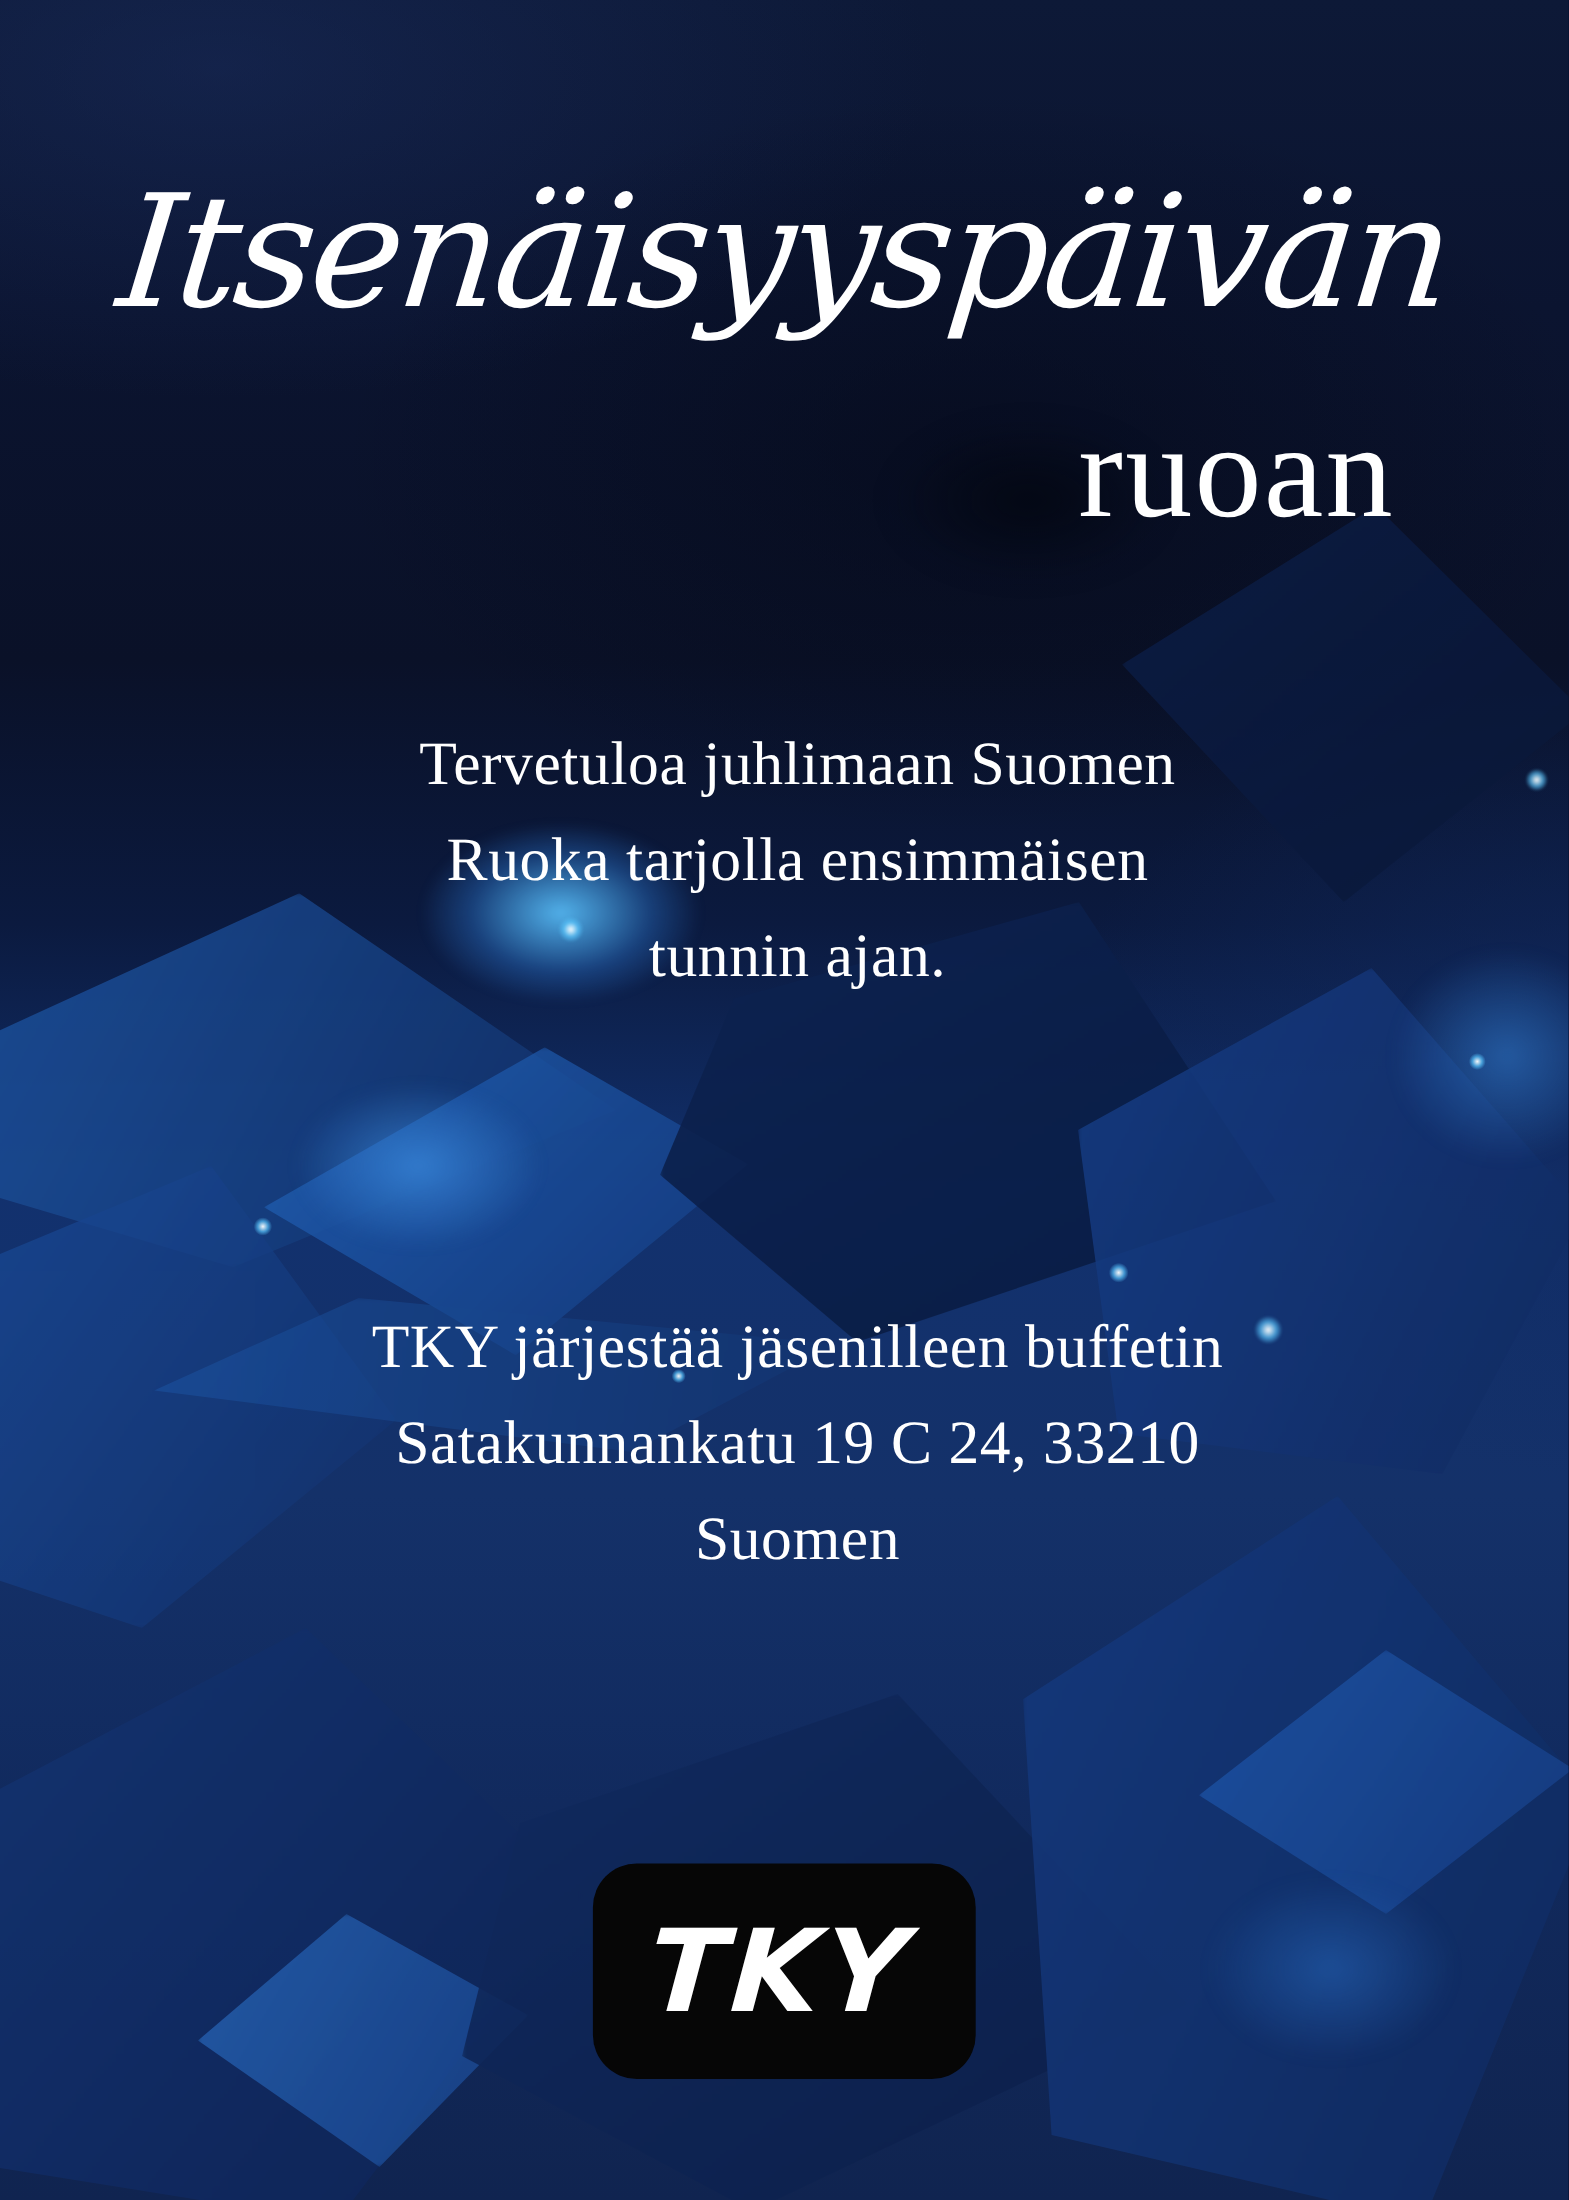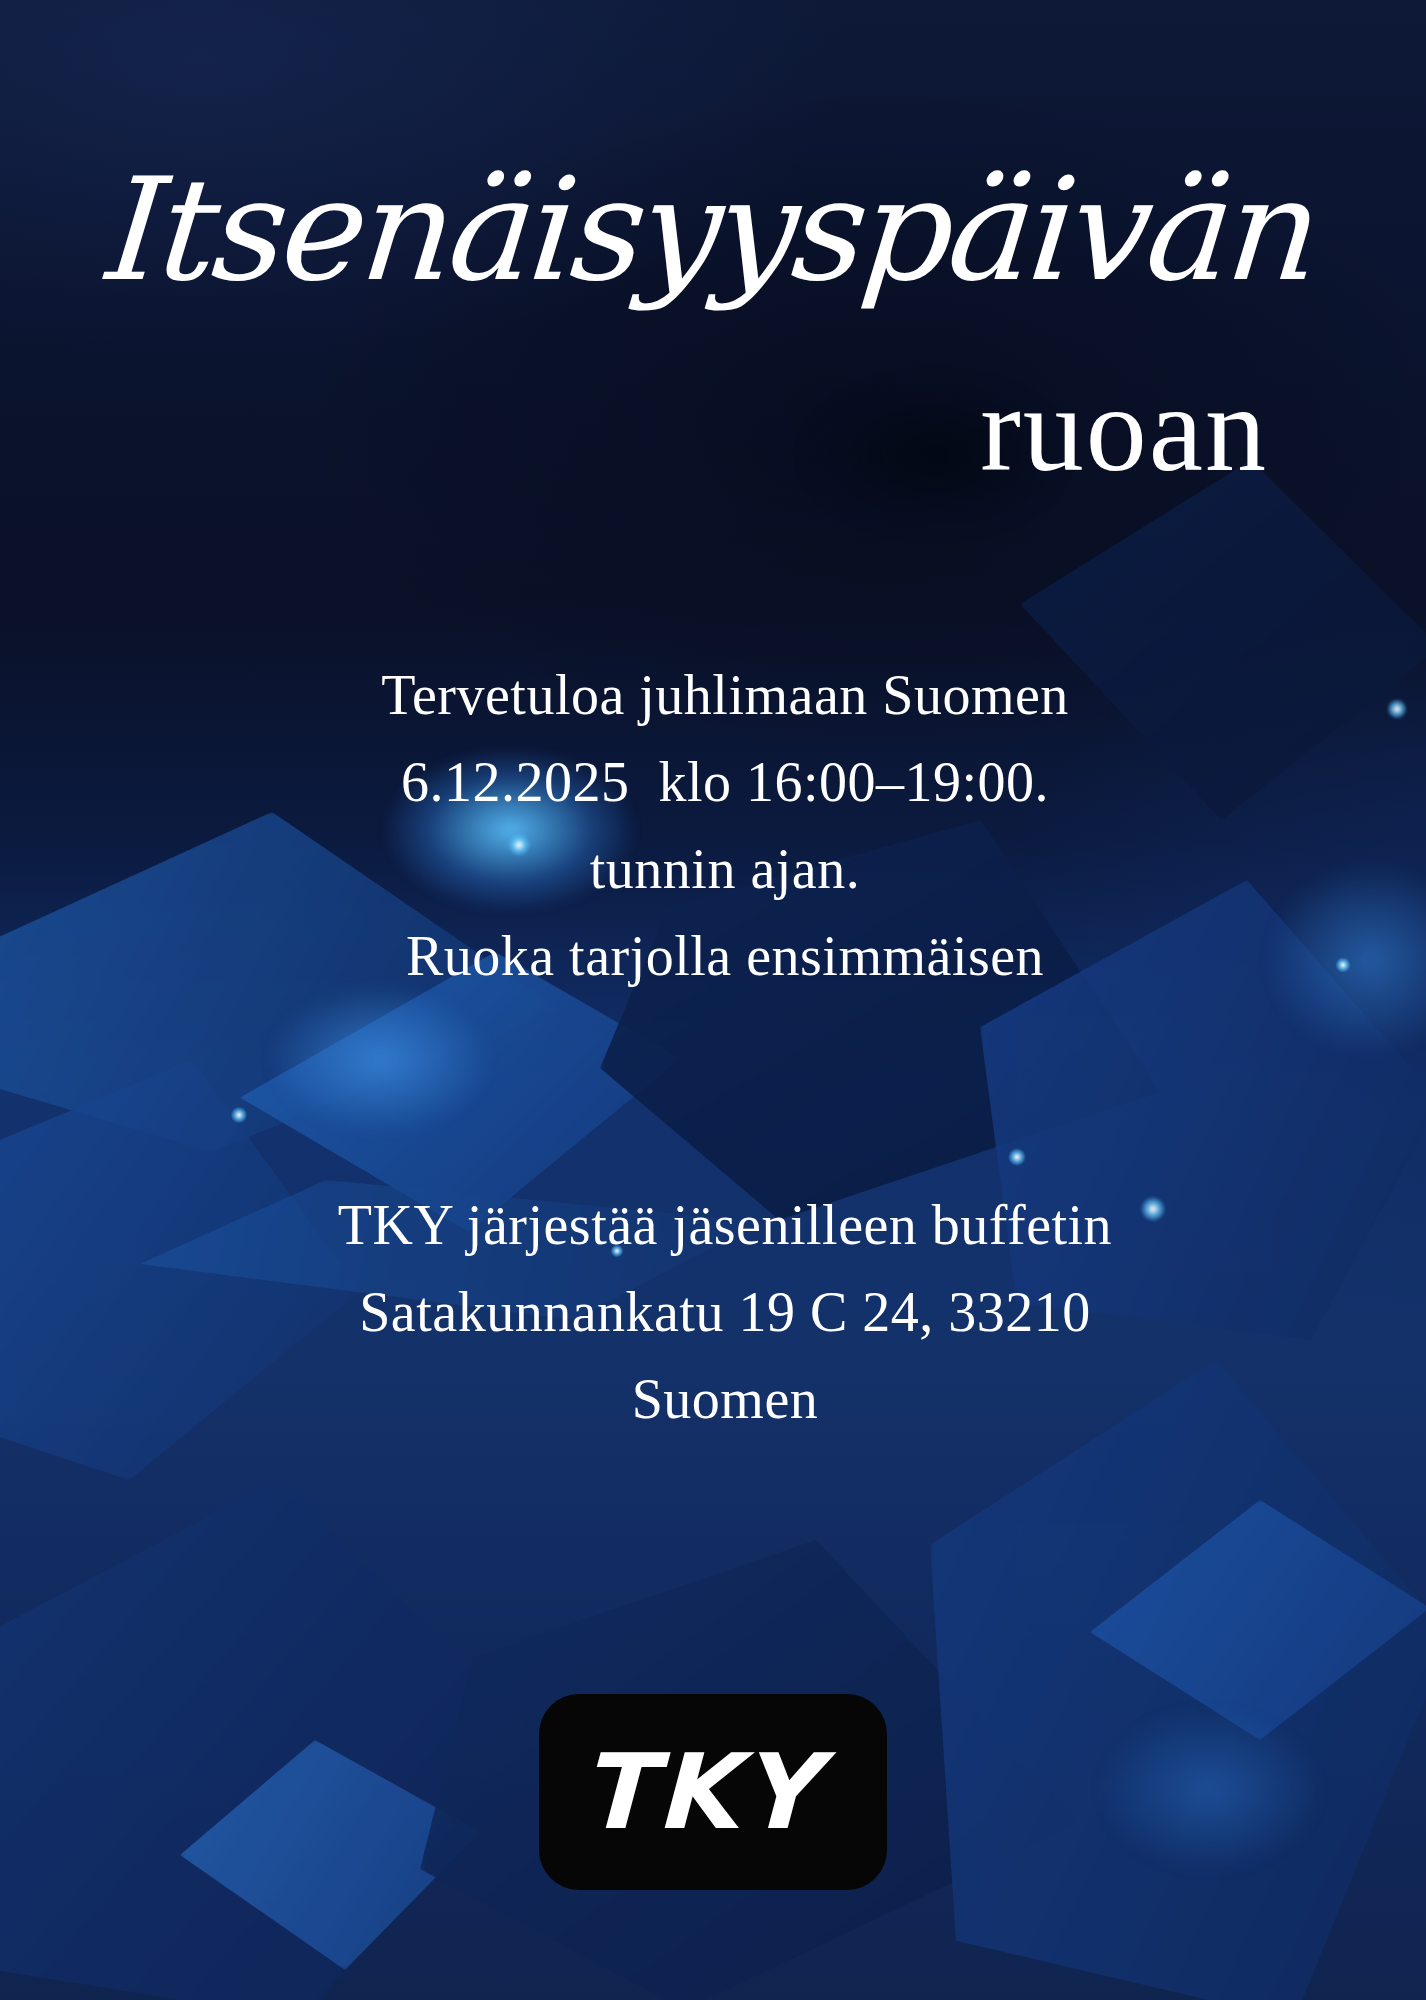"6.12.2025 klo 16:00–19:00." div.text-line { html: <div>6.12.2025 klo 16:00–19:00.</div> -> none }
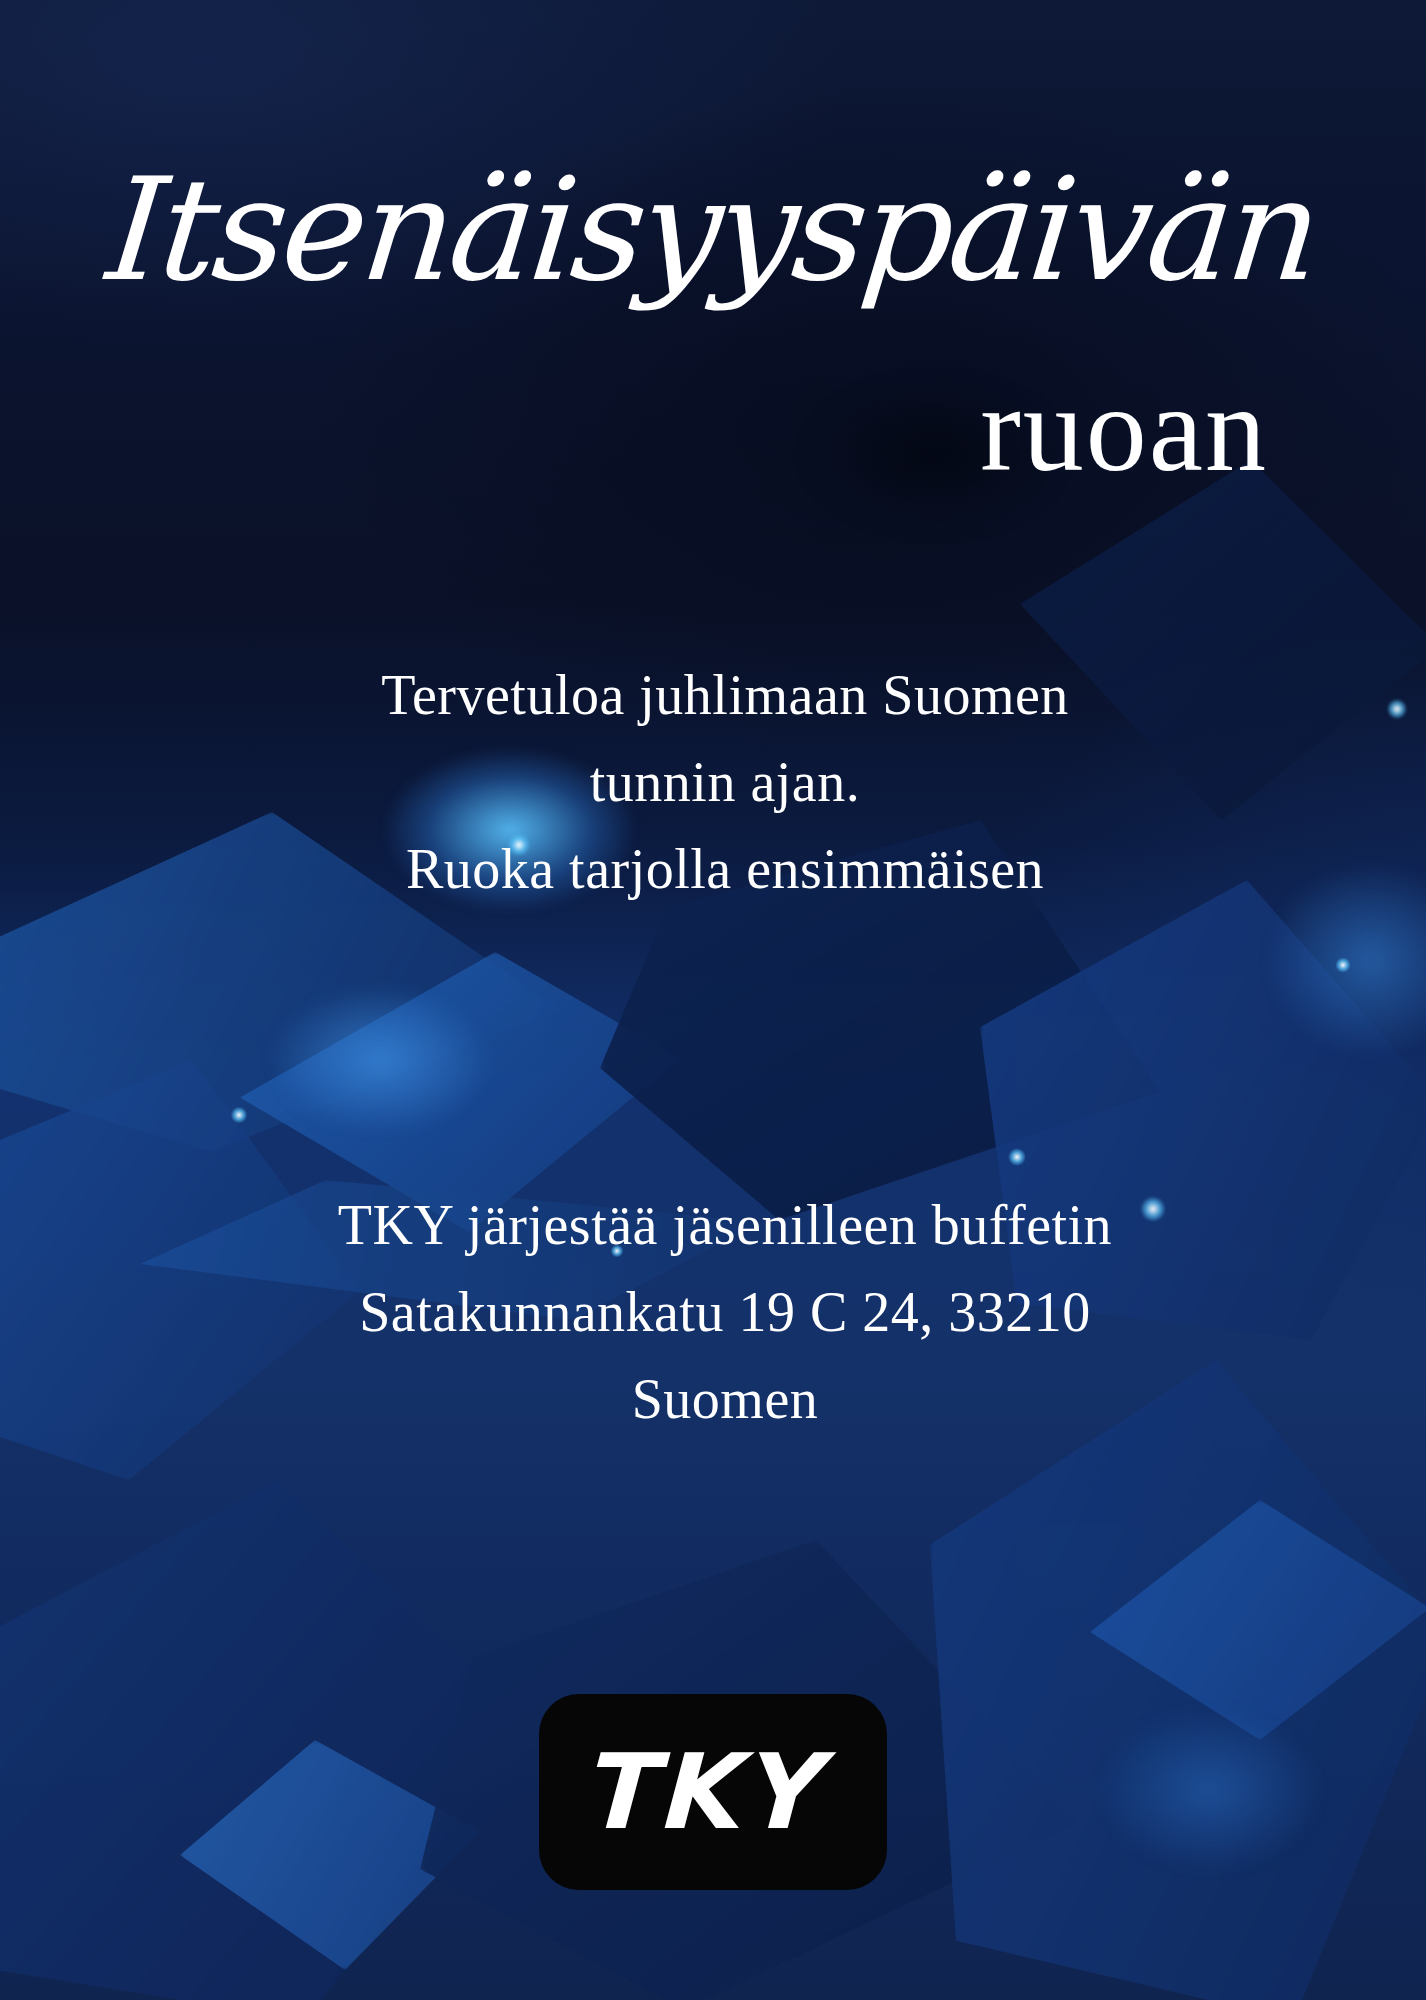"tunnin ajan." div.text-line { order: before "Ruoka tarjolla ensimmäisen" -> after "Ruoka tarjolla ensimmäisen" }
